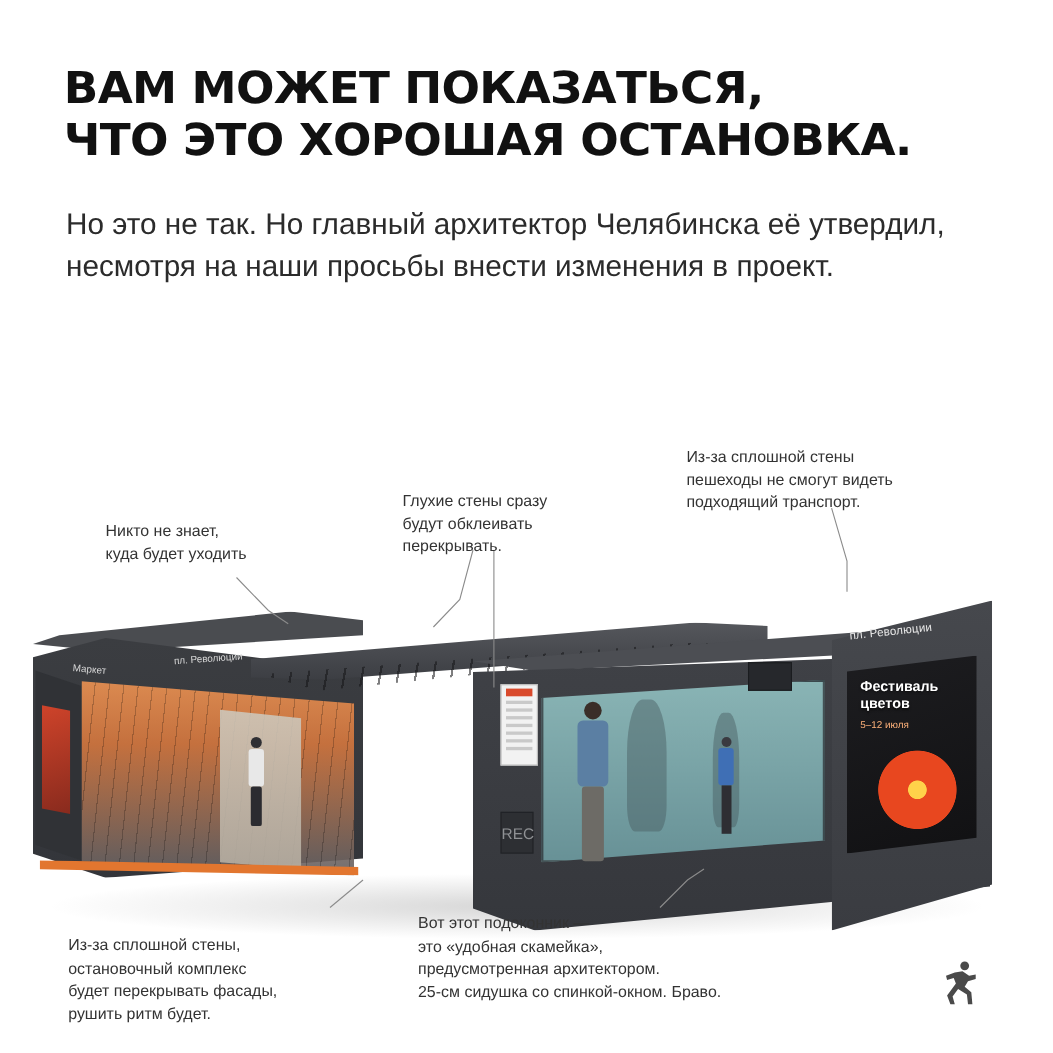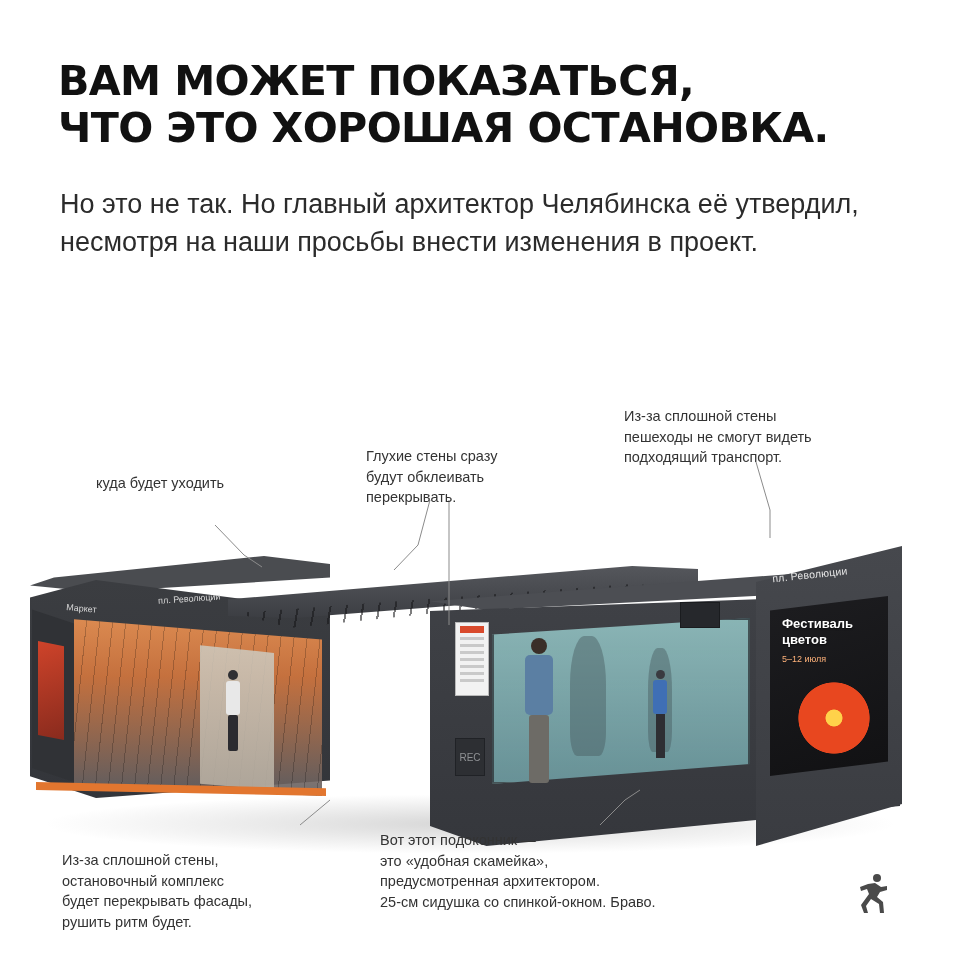"Никто не знает," div { html: none -> <div>Никто не знает,</div> }
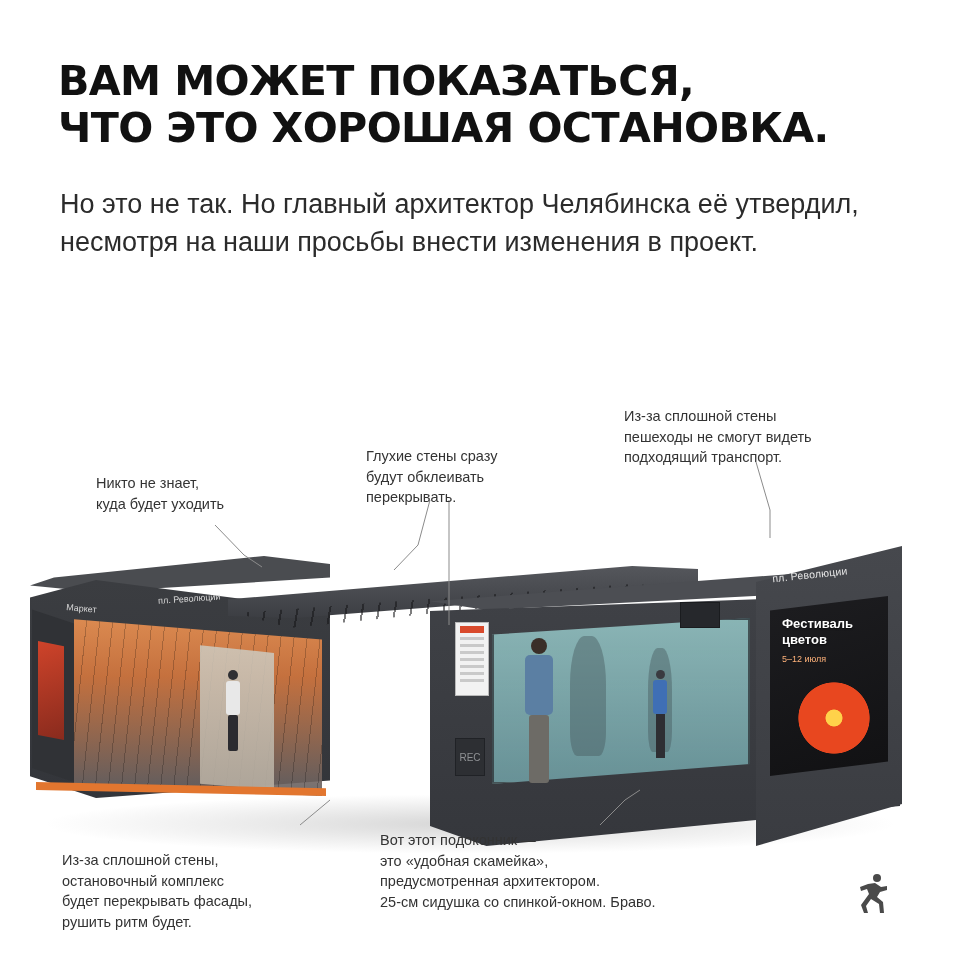"REC" .bin .rec { font-size: 10px -> 14px }
